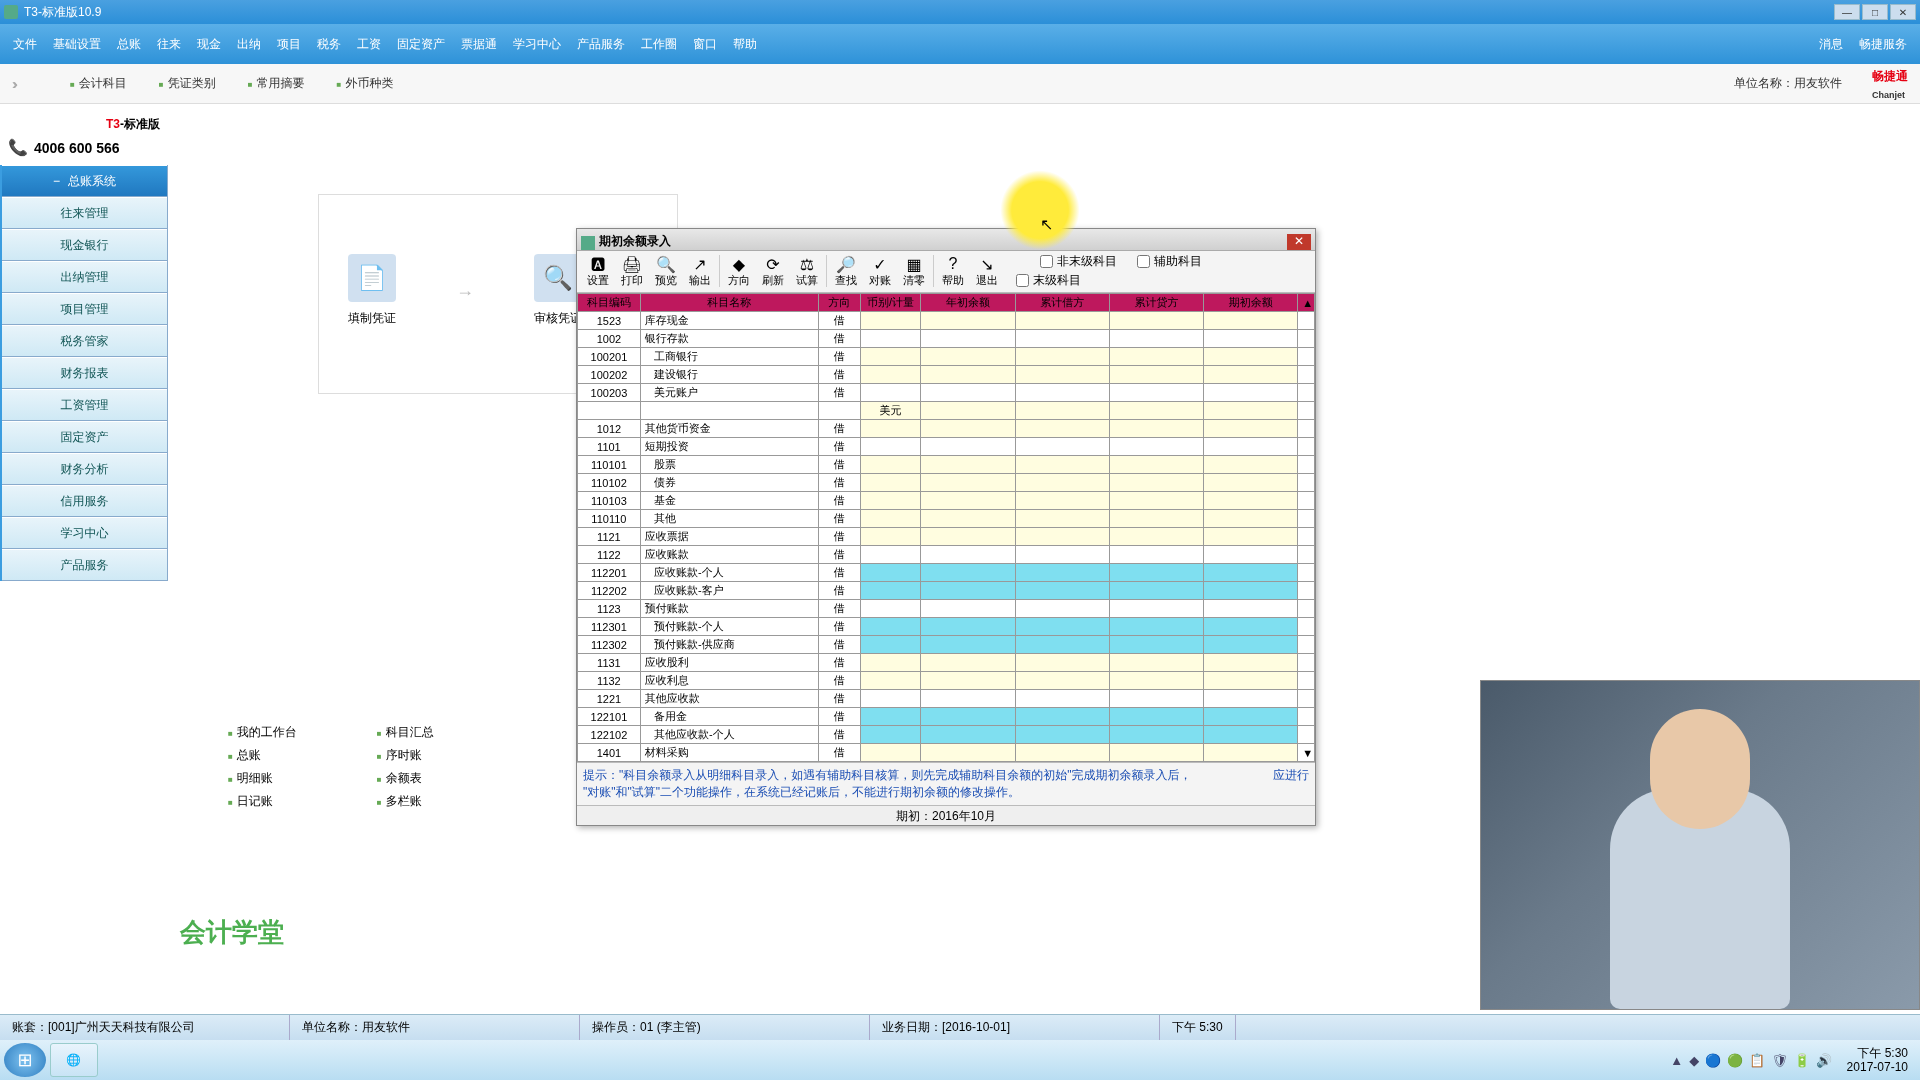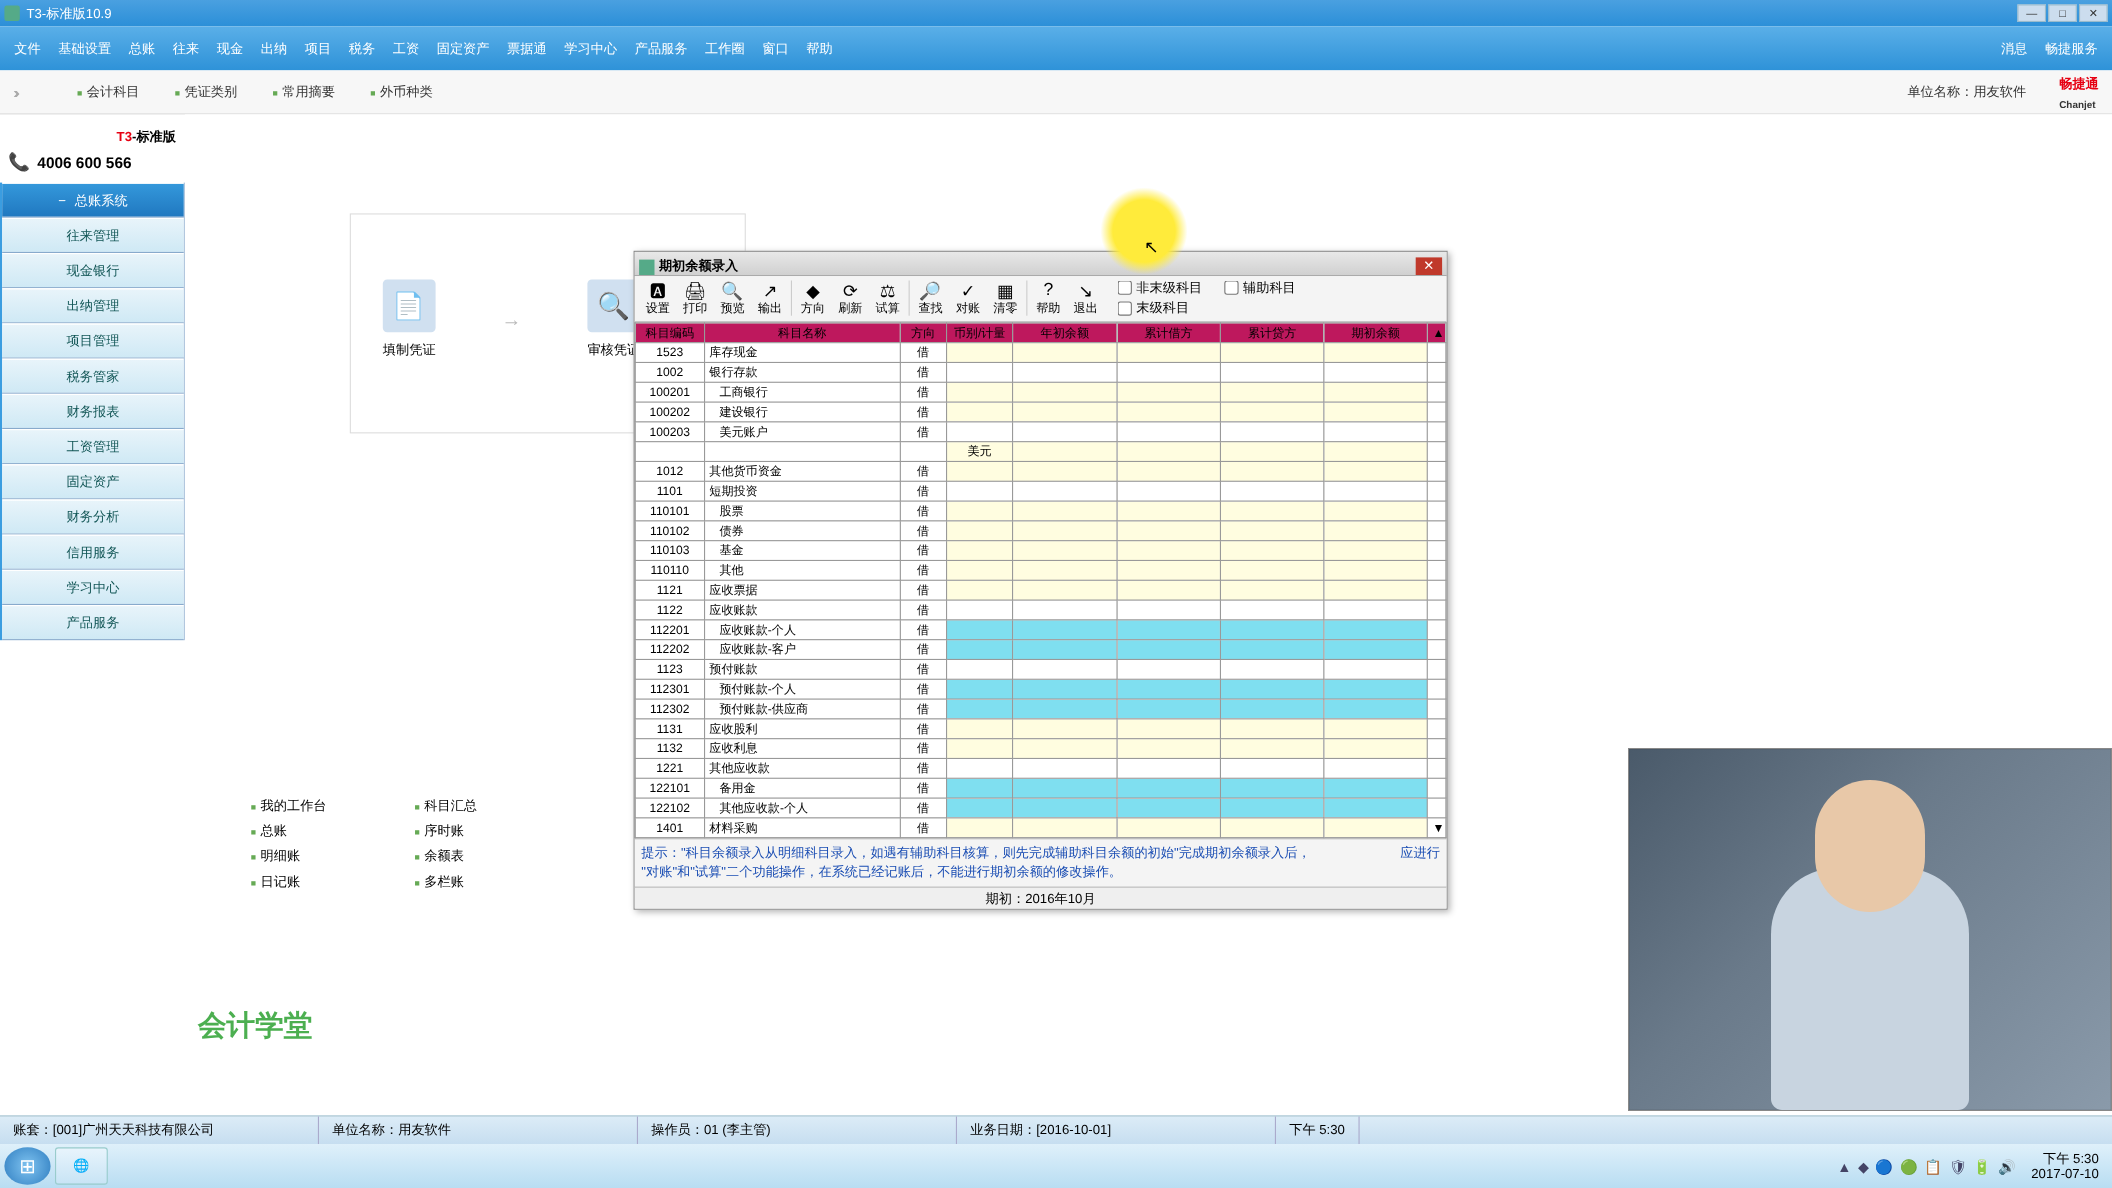"非末级科目" .tb-checks-row { margin-left: none -> 24px }
